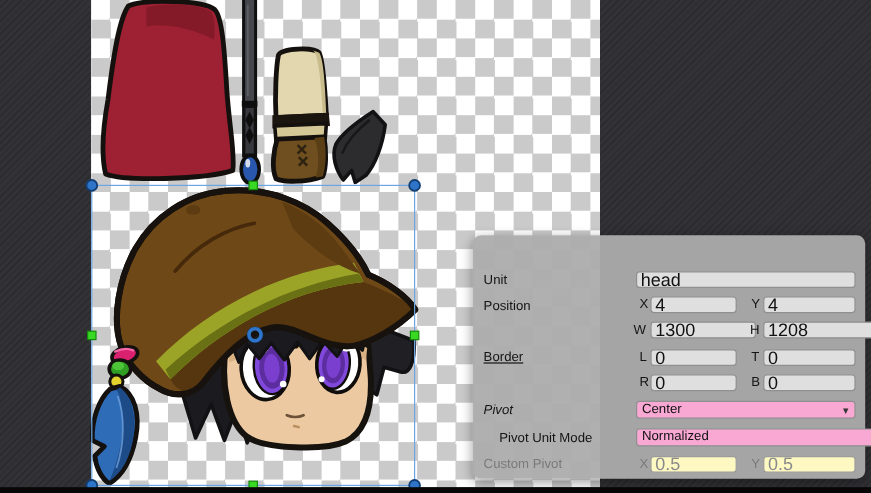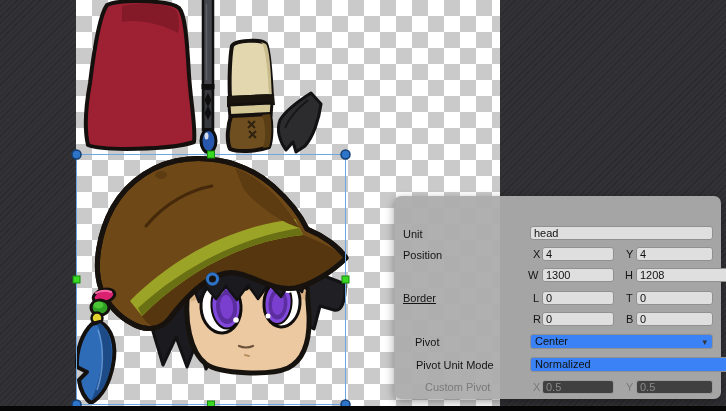"head" .fld { font-size: 11px -> 15px }
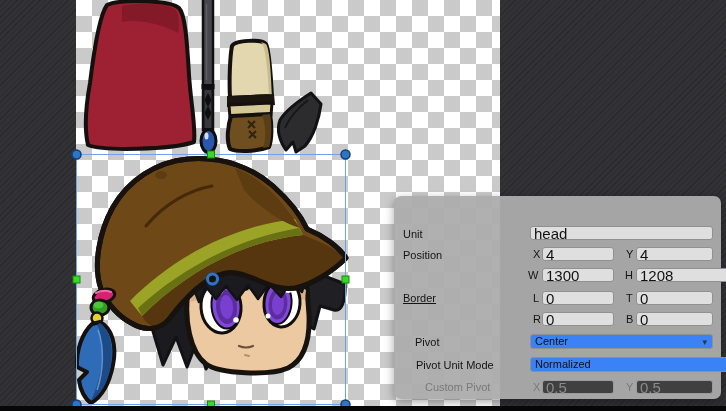"1300" input.fld { width: 72px -> 88px }
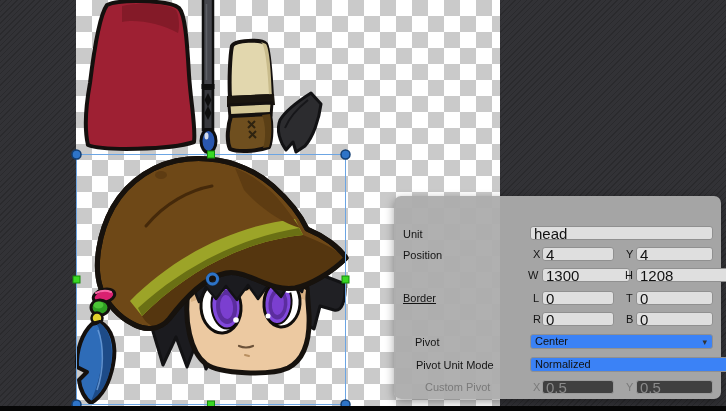"Pivot" div.lbl { font-style: none -> italic; left: 21px -> 9px }
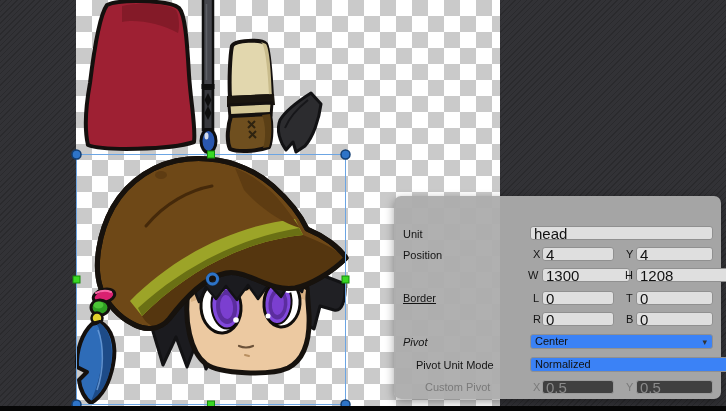"Center" .drop { background: #3b82f6 -> #f9a8d4 }
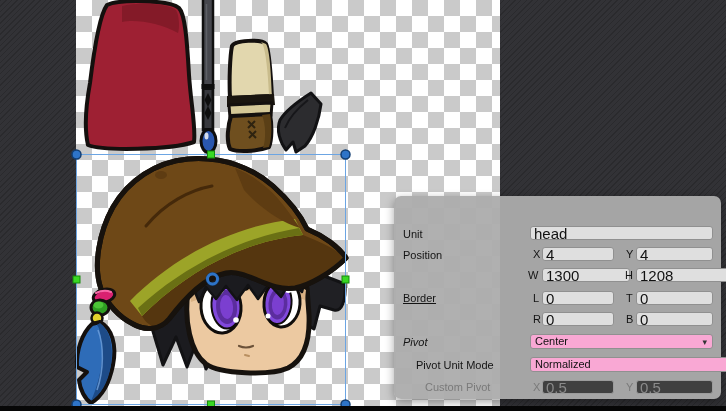"Custom Pivot" .lbl.dim { margin-left: 22px -> none }
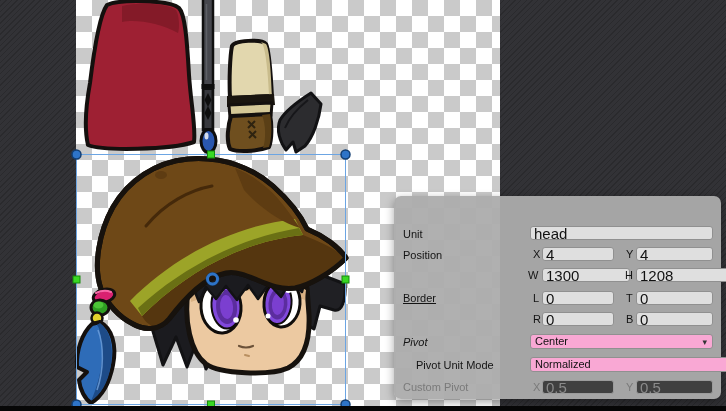"0.5" .fld:disabled { background: #404040 -> #fef9c3 }
